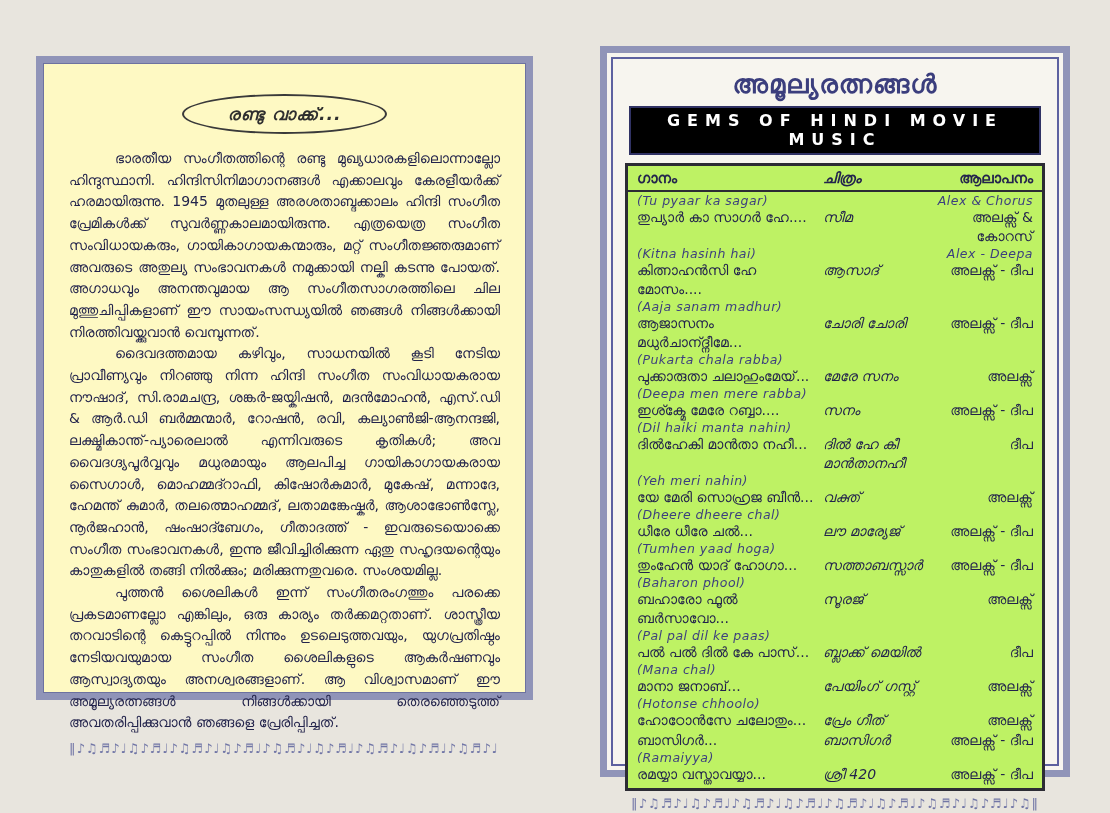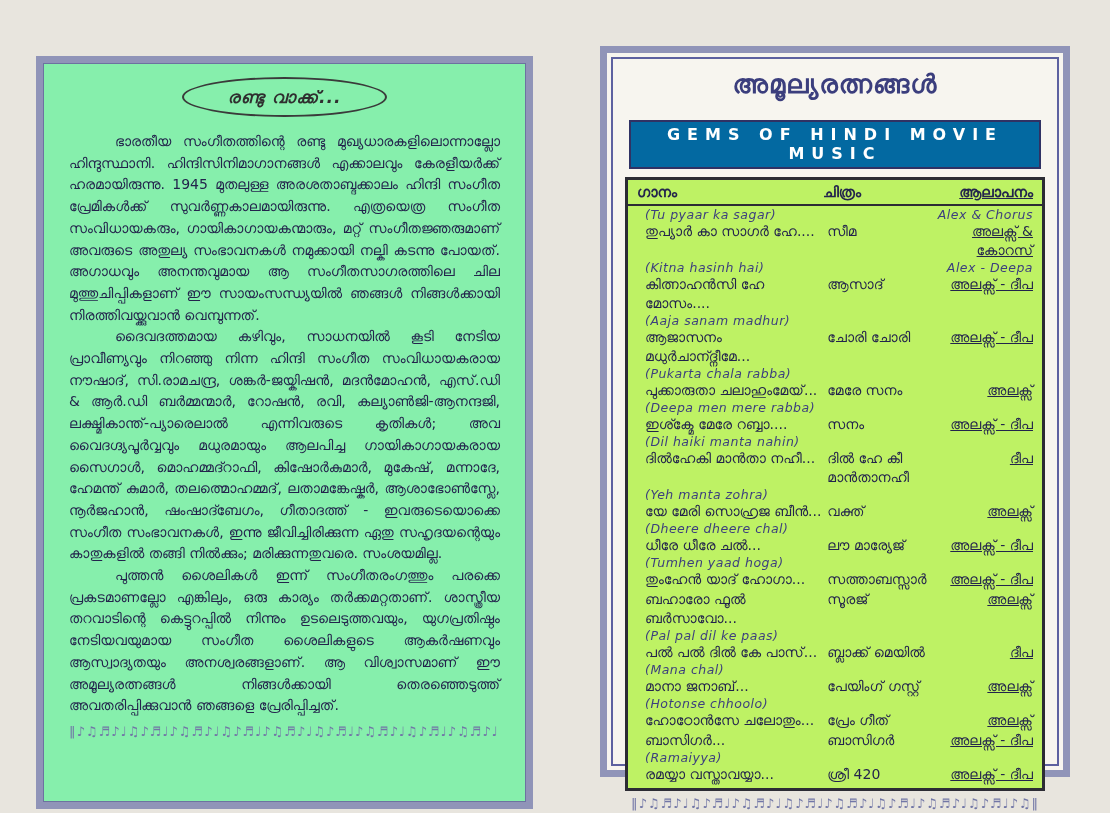"രണ്ടു വാക്ക്..." .left-page { background: #86efac -> #fef9c3; height: 753px -> 644px; padding: 8px 26px 8px 26px -> 25px 26px 8px 26px }
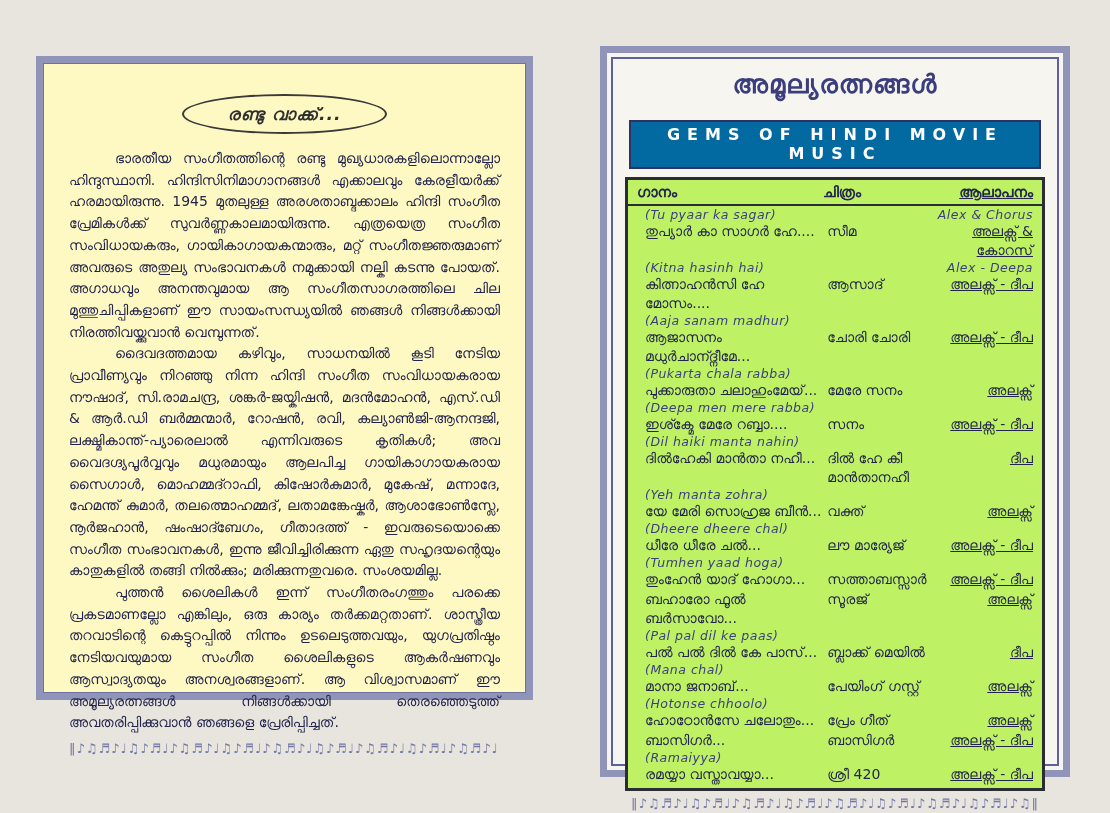"GEMS OF HINDI MOVIE MUSIC" .gems-banner { background: #0369a1 -> #000000; margin: 20px auto 8px auto -> 6px auto 8px auto }
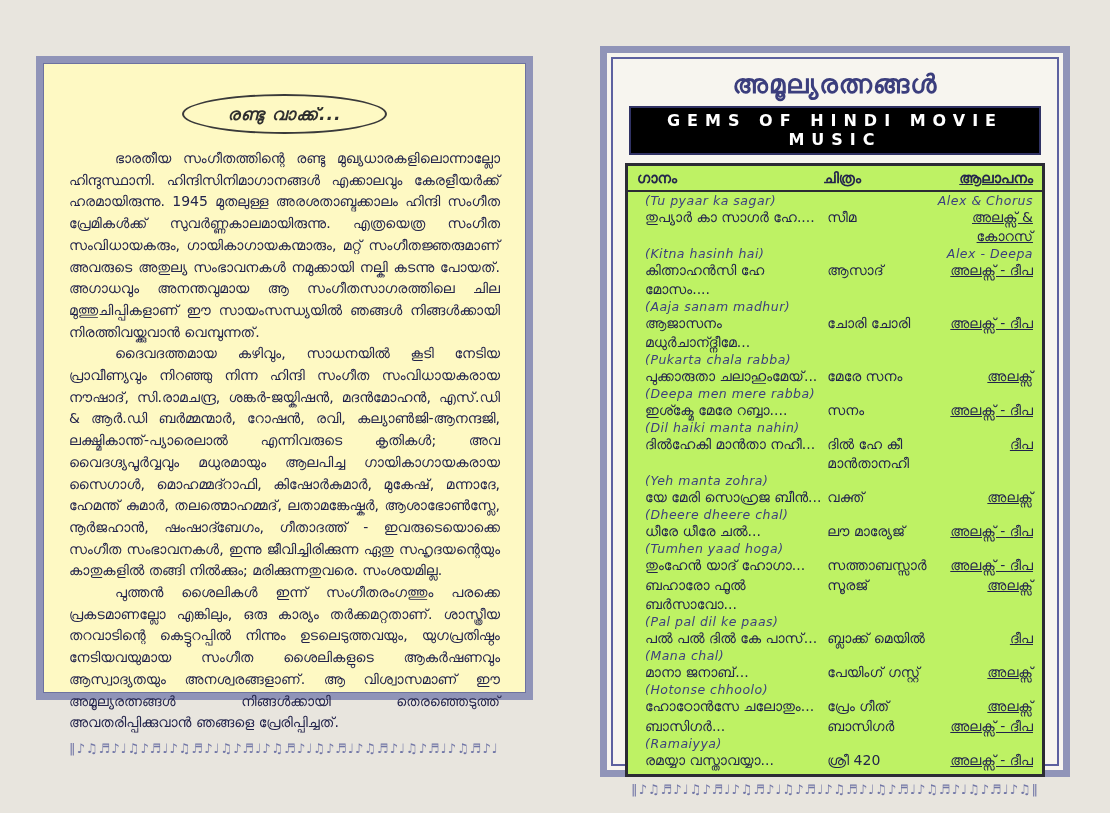"ചിത്രം" .col-film { font-style: none -> italic }
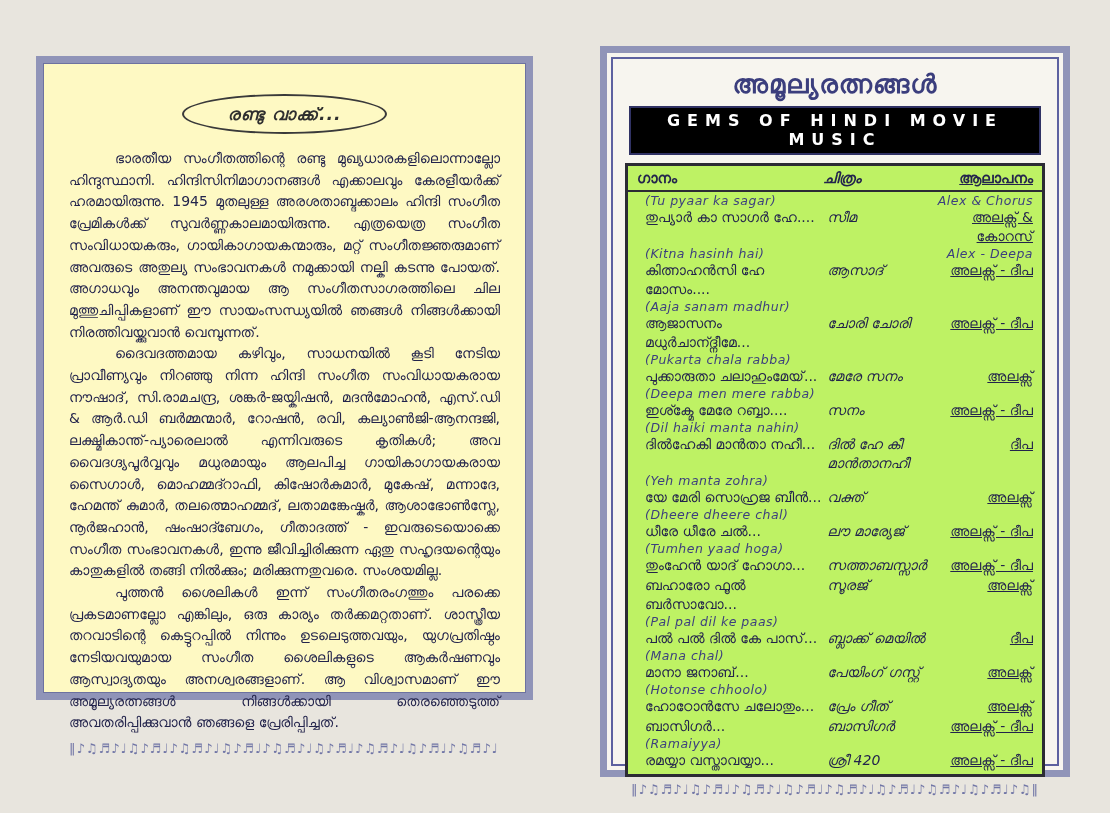"ആലാപനം" .col-singer { text-decoration: underline -> none }
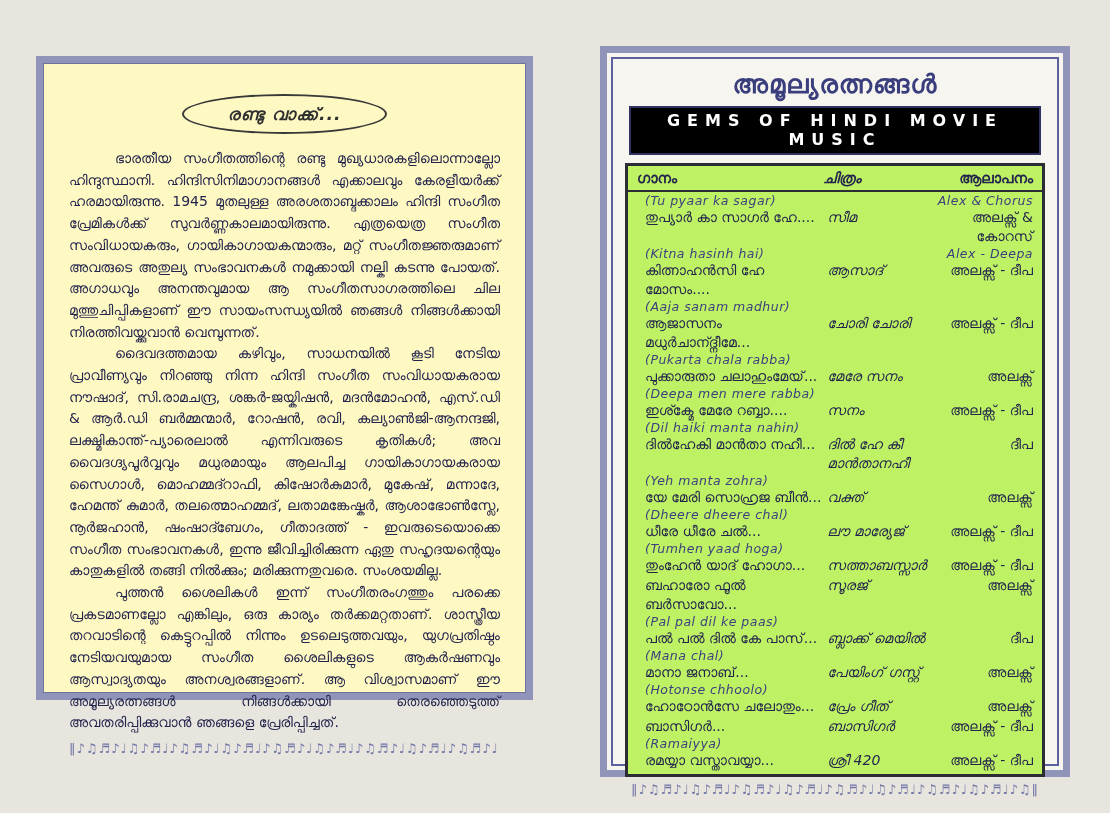"(Tu pyaar ka sagar)" .songs-body { margin-left: 8px -> none }
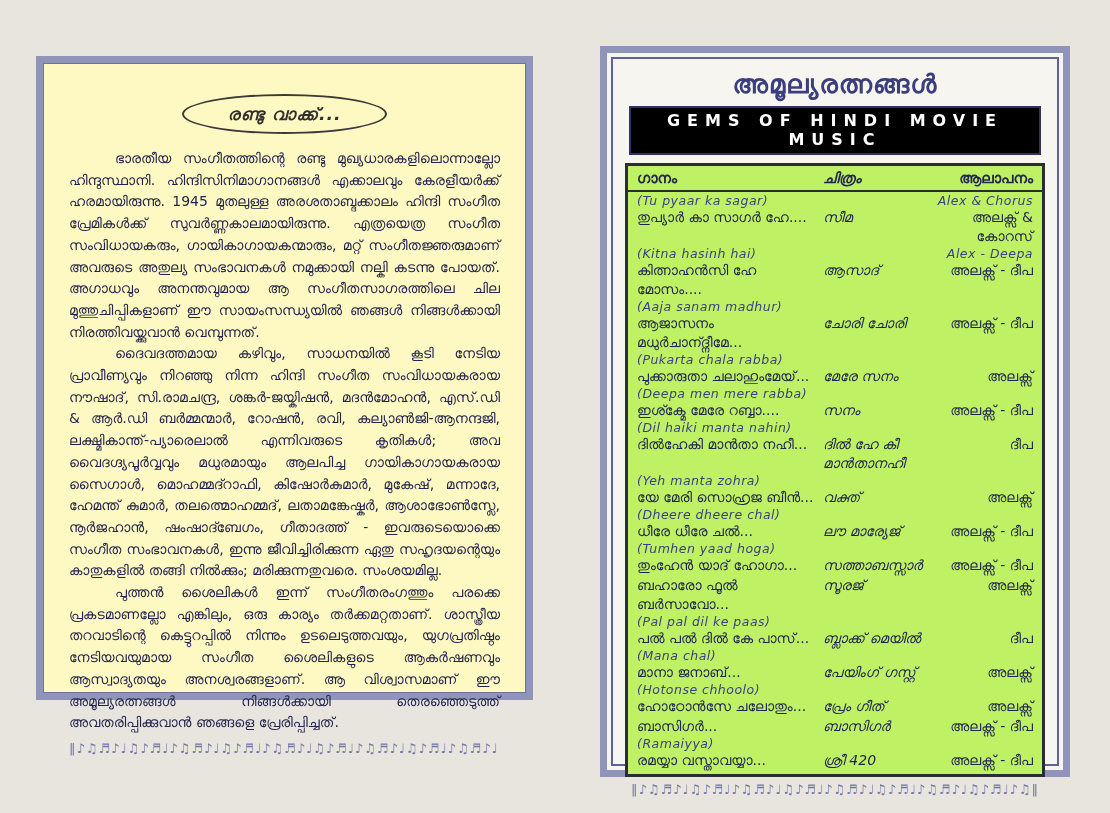"(Yeh manta zohra)" span { text: manta zohra -> meri nahin }
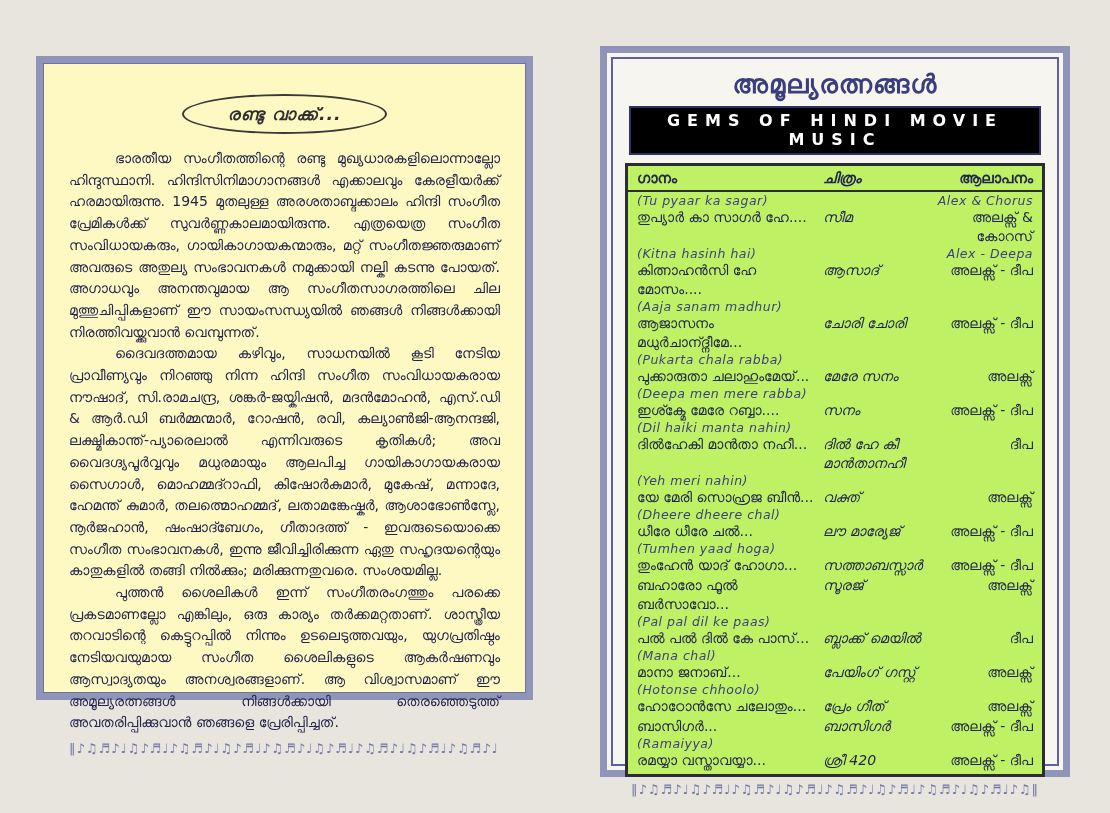"(Baharon phool)" div.row-hand { html: none -> <div> <span>(Baharon phool)</span> <span></span> </div> }
